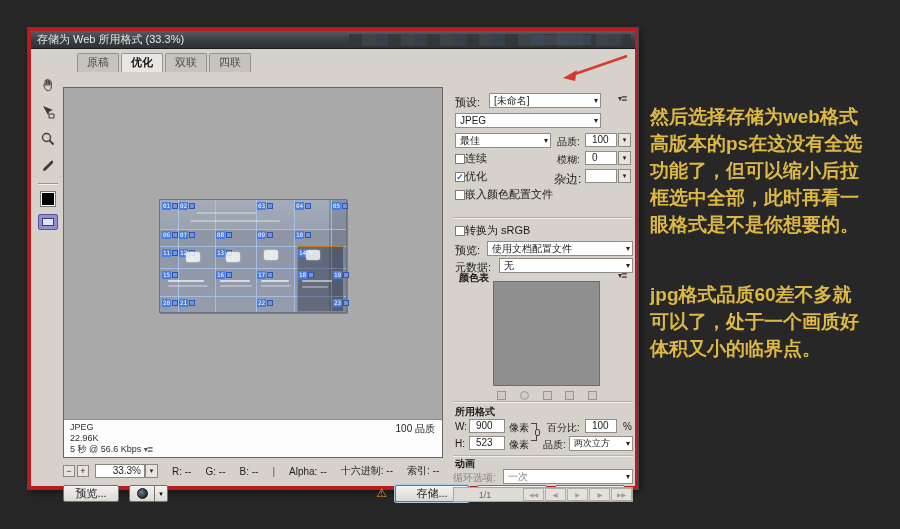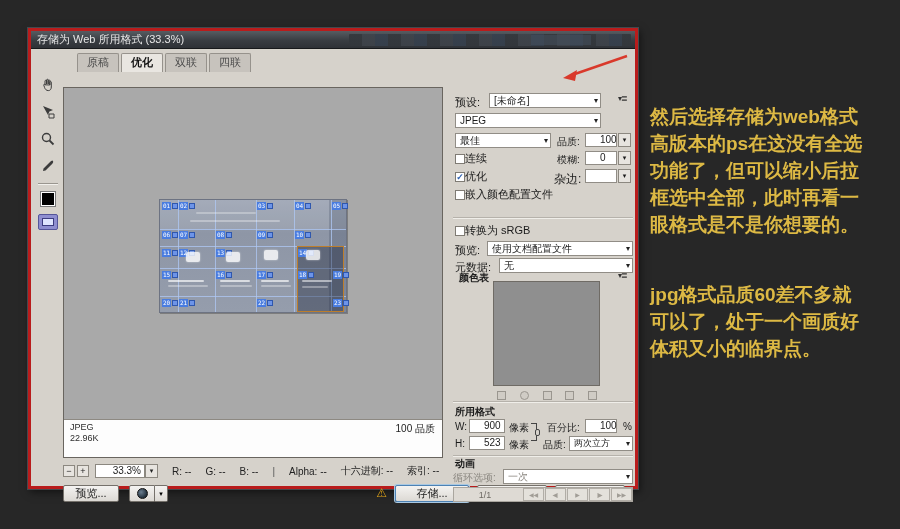"100" .numbox { padding: 0 14px -> 0 6px }
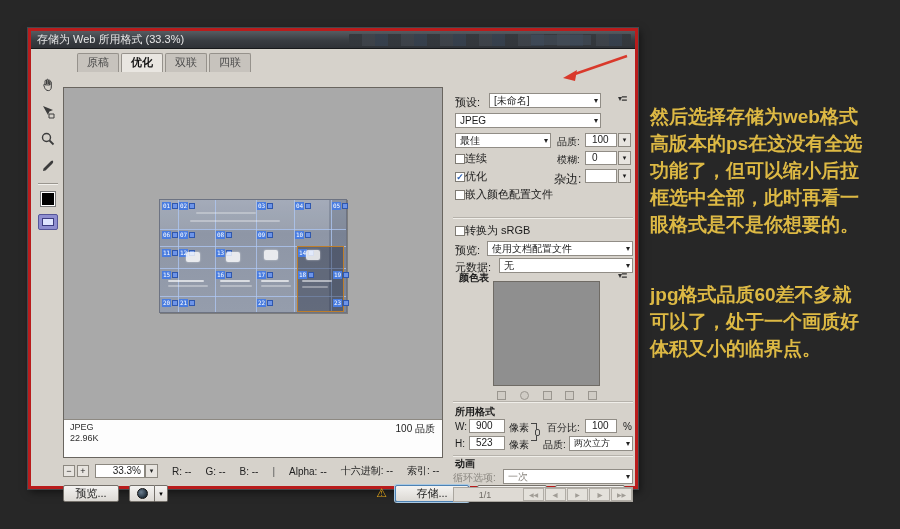"5 秒 @ 56.6 Kbps" div { html: none -> <div><span>5 秒 @ 56.6 Kbps</span> <span>▾≣</span></div> }
